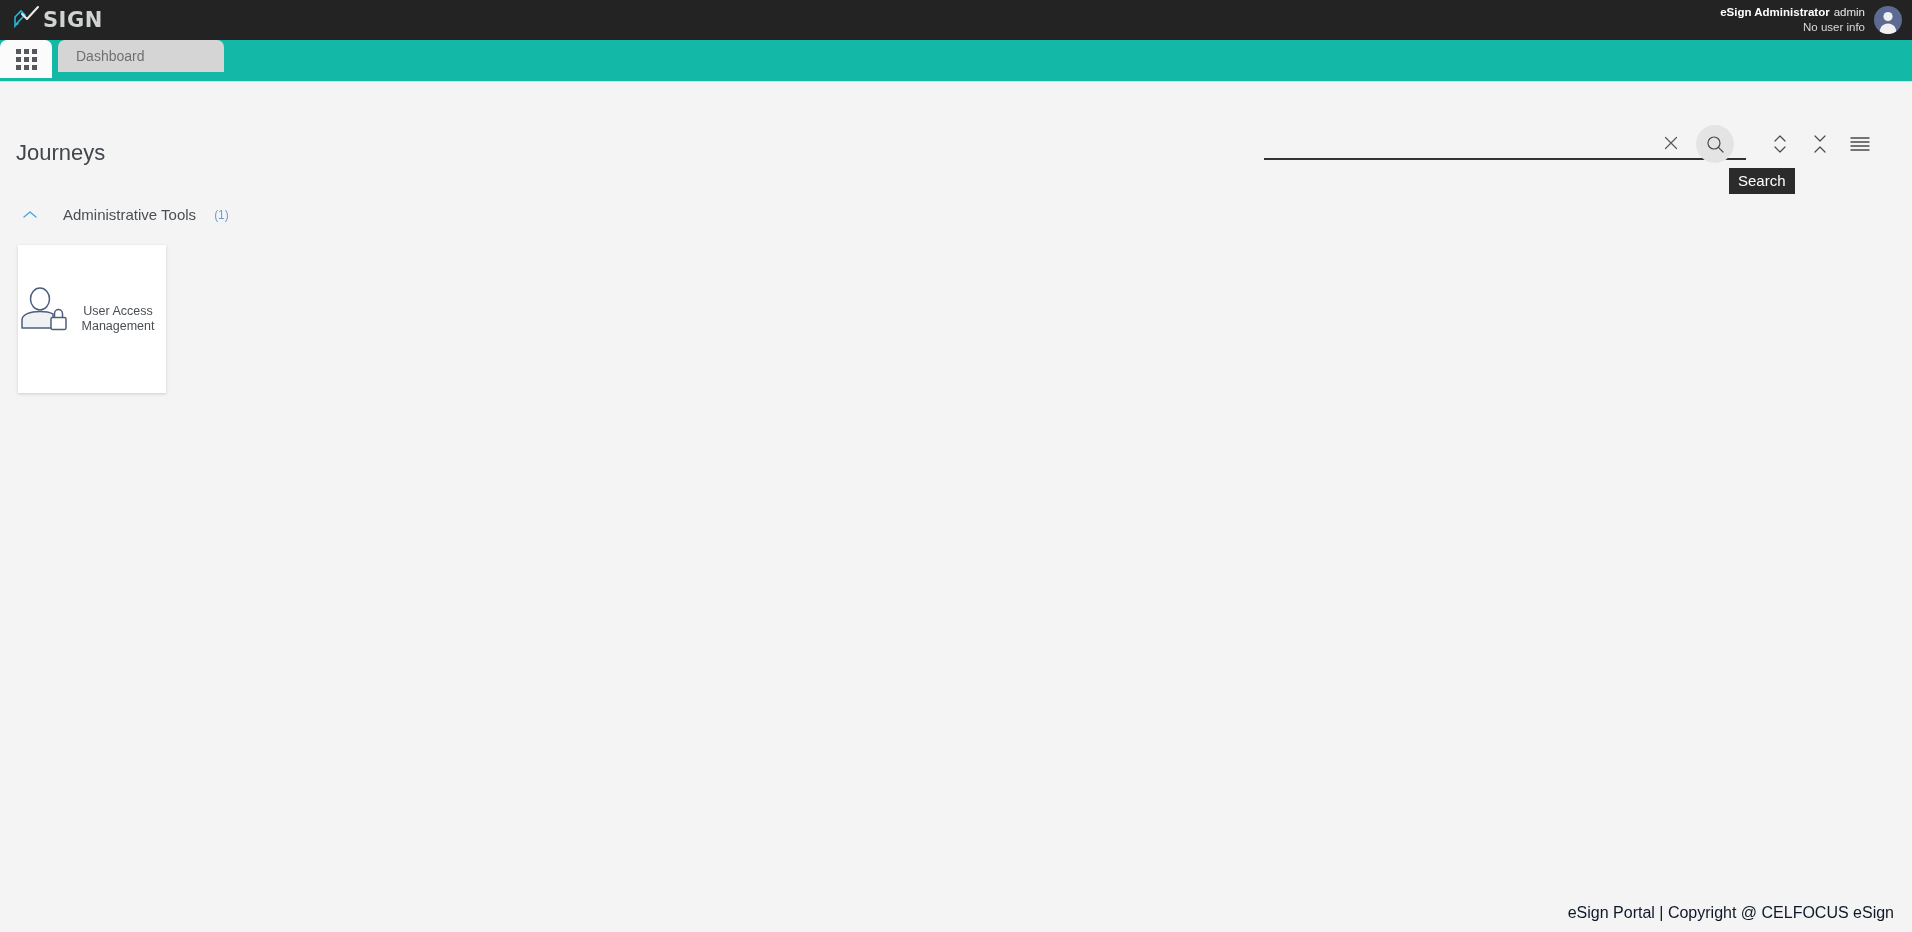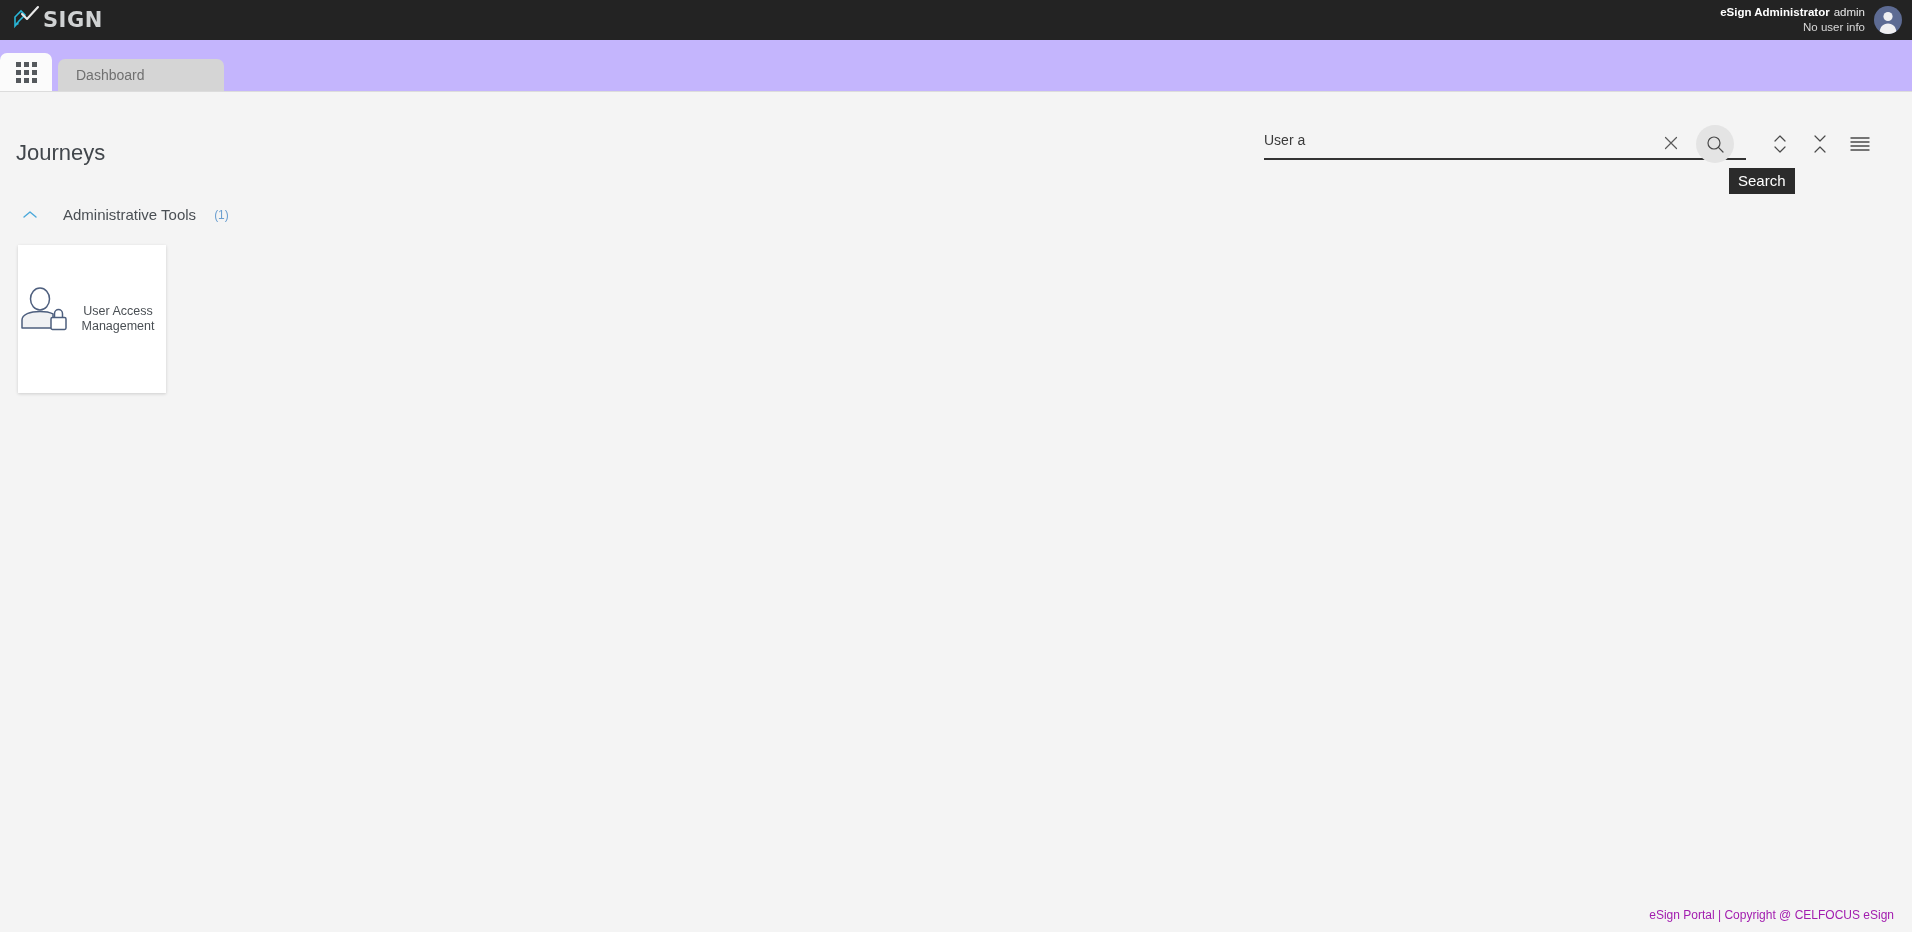"Dashboard" .tabstrip { align-items: flex-end -> flex-start; background: #c4b5fd -> #14b8a6; height: 52px -> 42px }
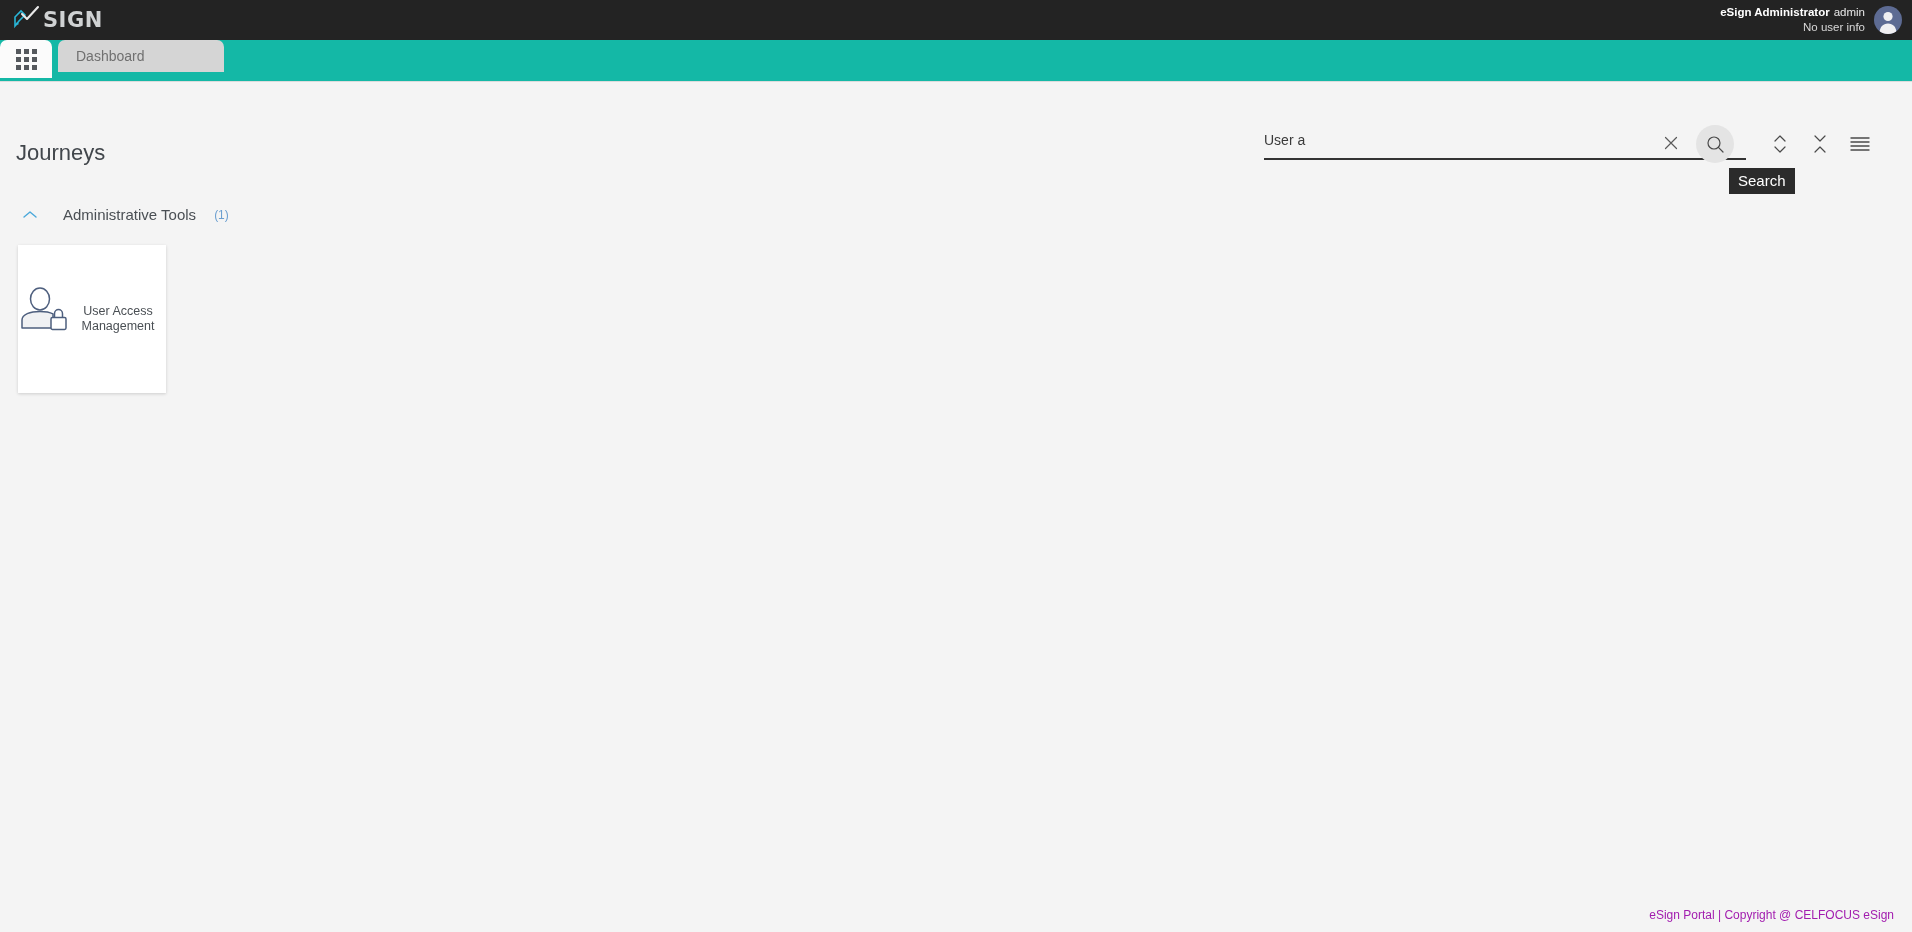"User a" input.search-input { html: <input> -> none }
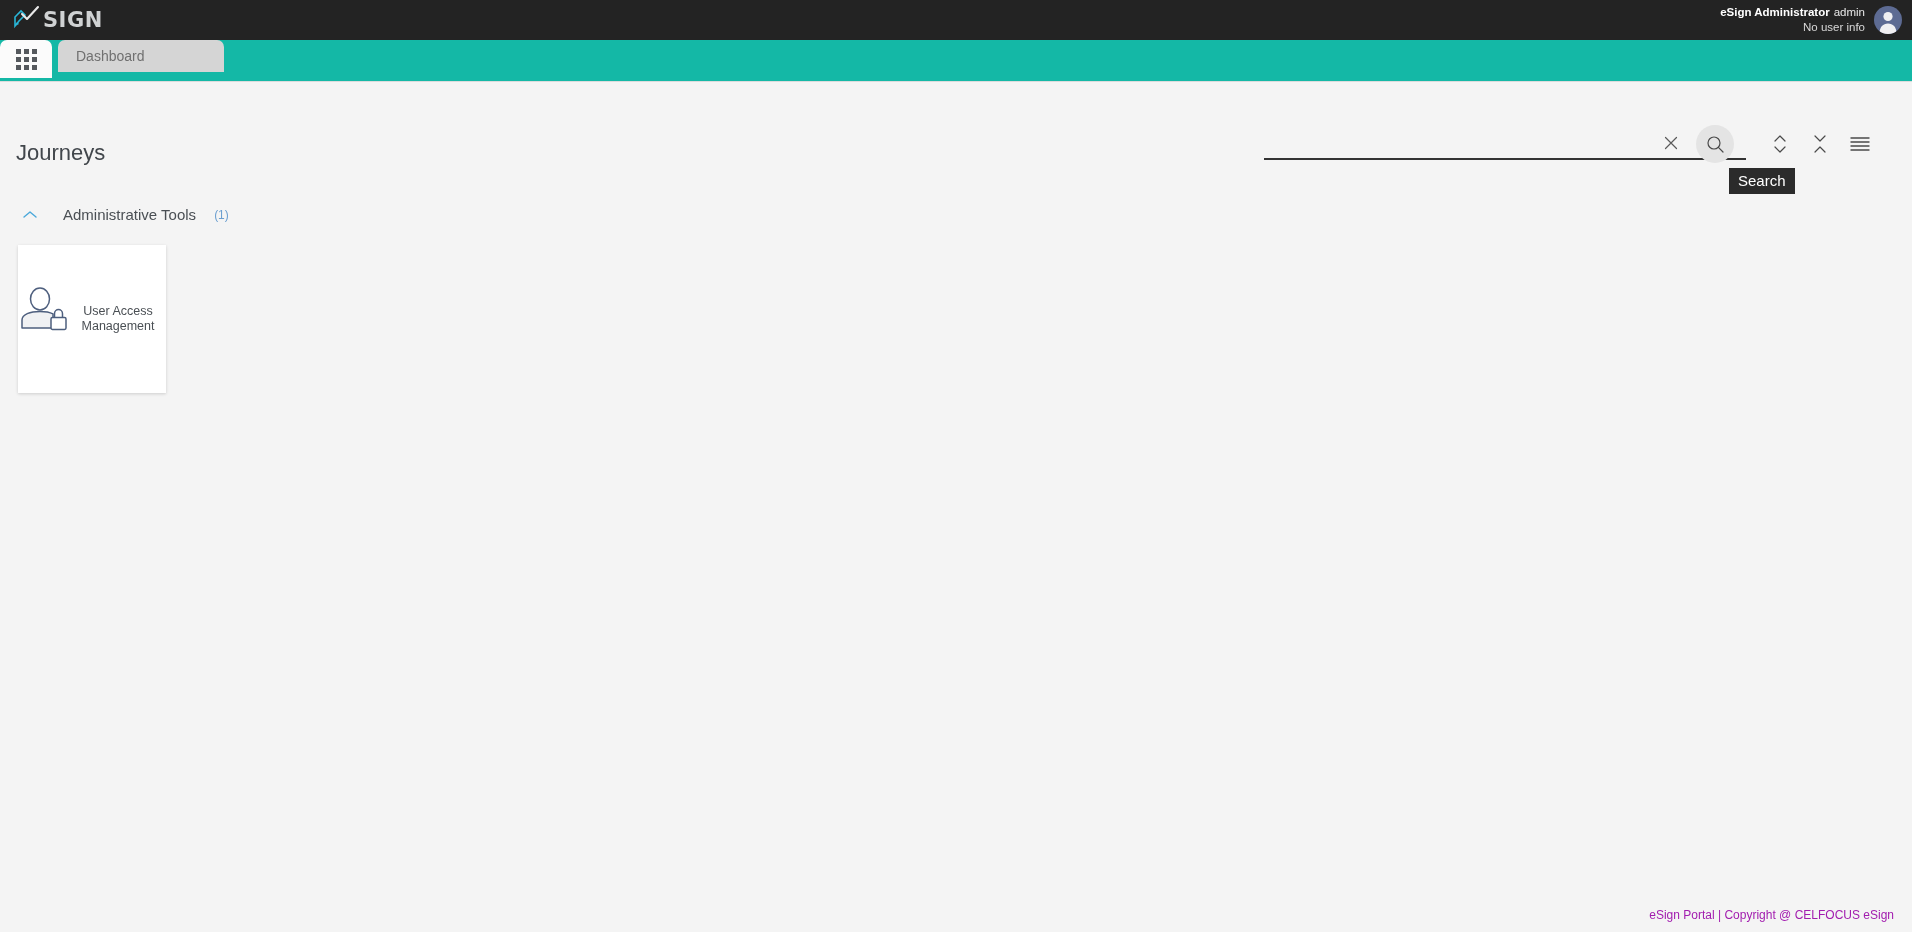"eSign Portal | Copyright @" .footer { color: #a21caf -> #0f172a; font-size: 12px -> 16px }
